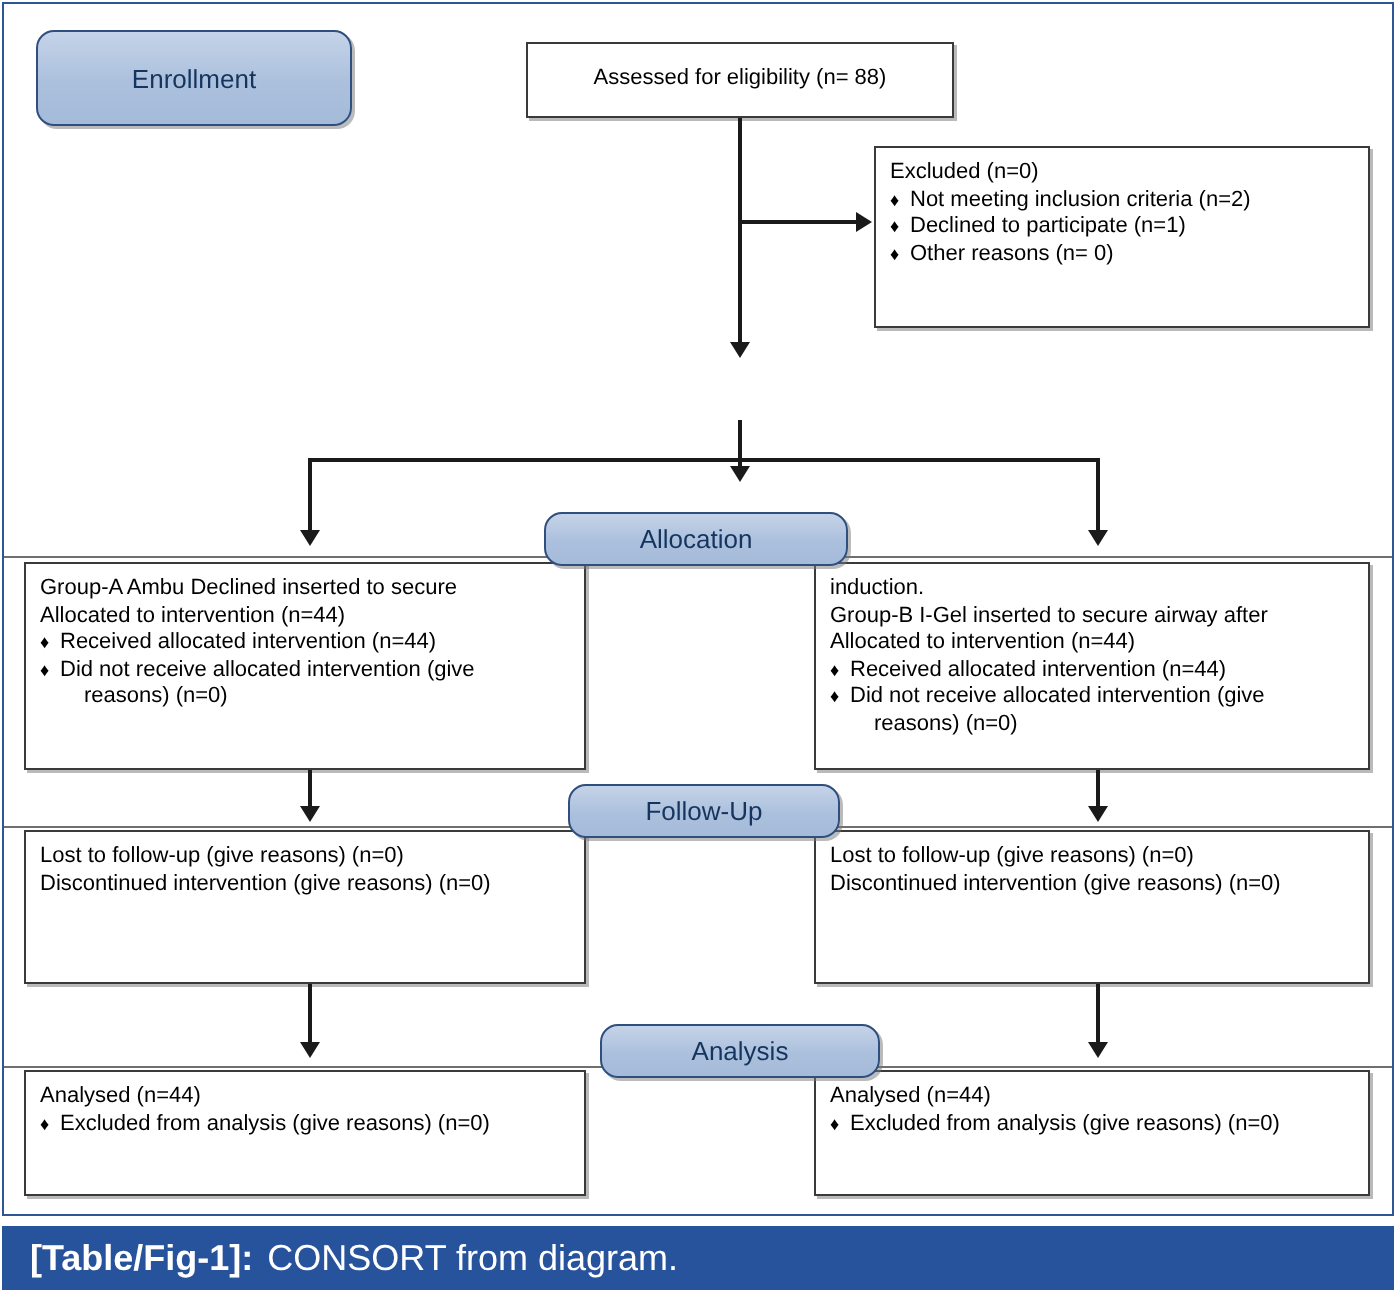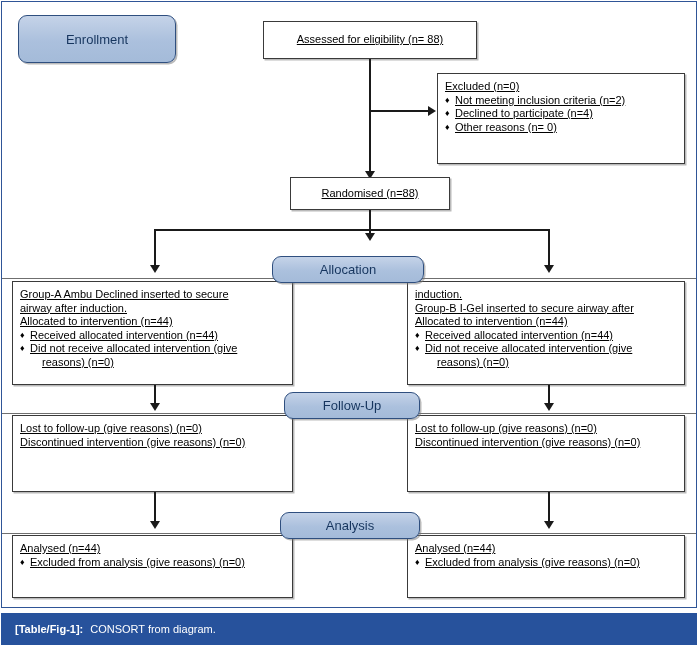"Assessed for eligibility (n= 88)" .box-inner { text-decoration: underline -> none }
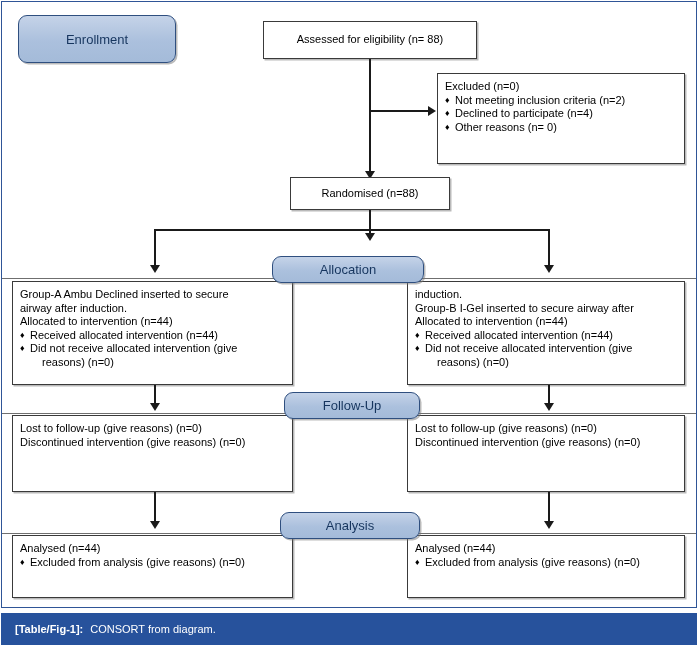"Declined to participate (n=4)" span { text: 4 -> 1 }
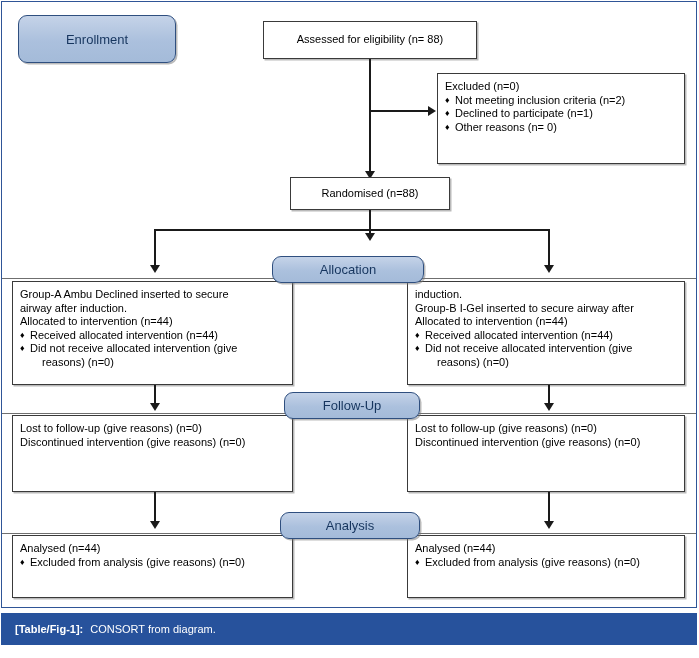"Randomised (n=88)" div.box { html: <div> <div> <div>Randomised (n=88)</div> </div> </div> -> none }
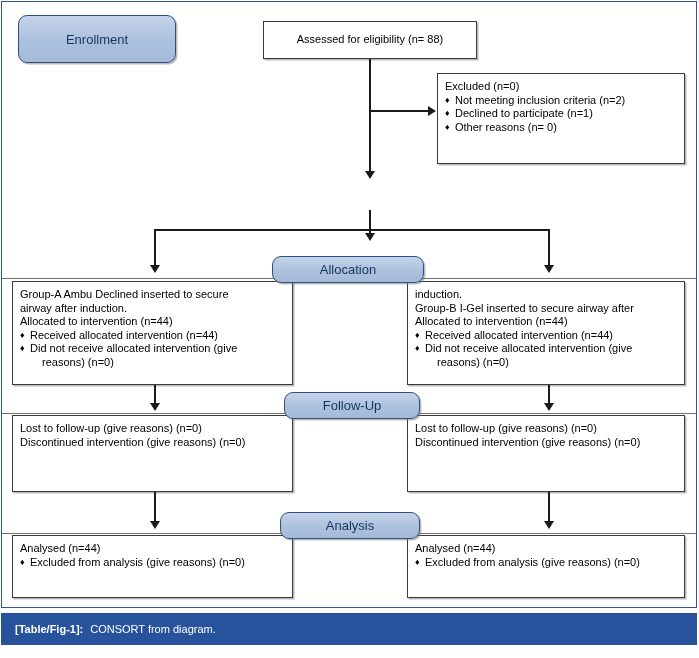"airway after induction." div.line { html: <div>airway after induction.</div> -> none }
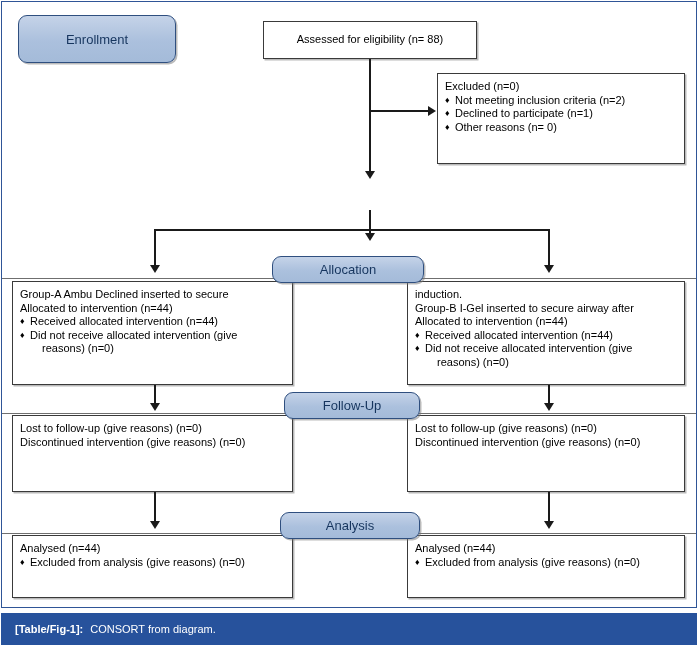"Analysis" div.stage-tab { left: 280px -> 300px }
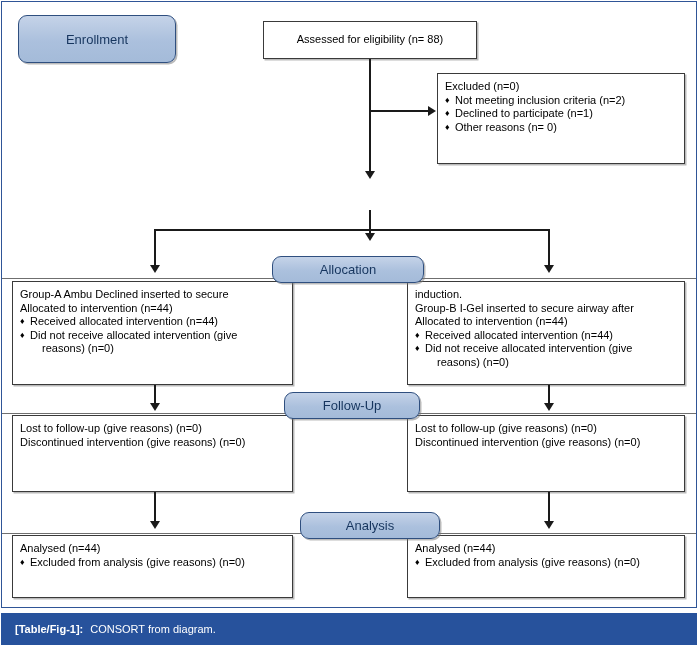"[Table/Fig-1]:" .caption-bar { font-size: 11px -> 18px }
